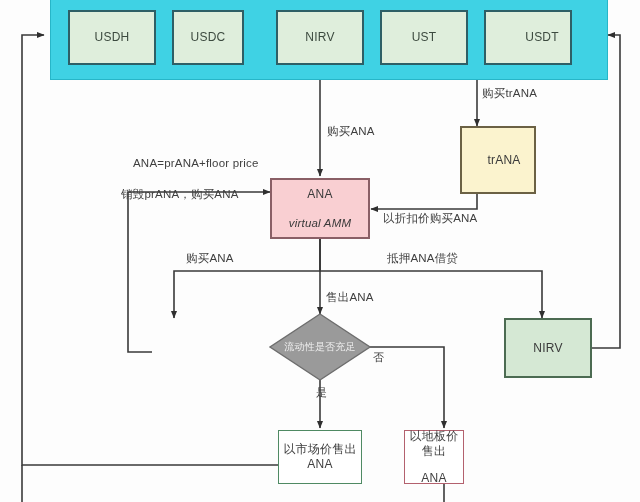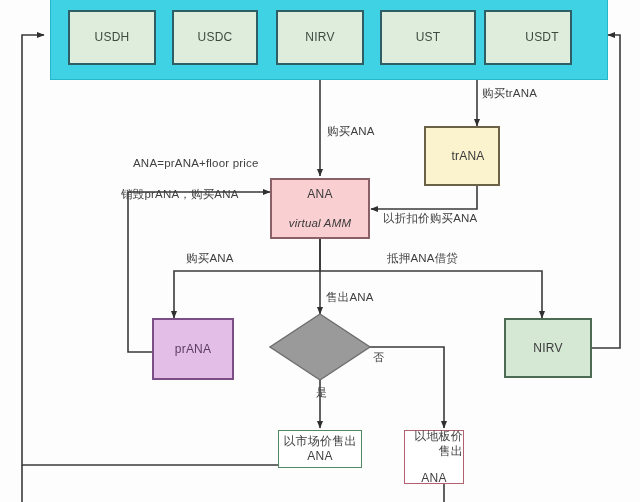"USDH" .node { text-align: right -> center }
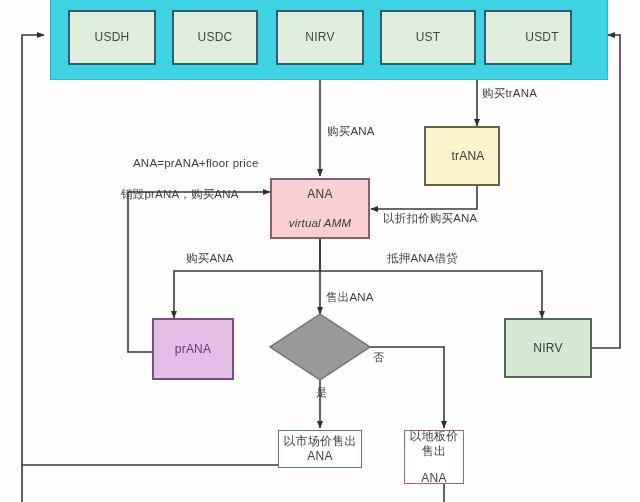"USDC" div.node { width: 86px -> 72px }
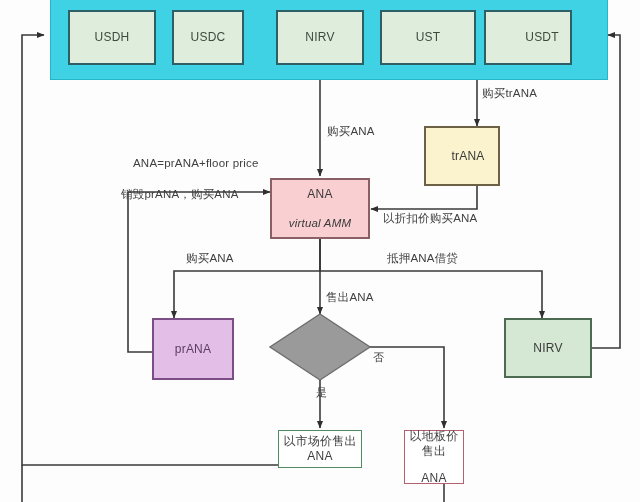"UST" div.node { width: 96px -> 88px }
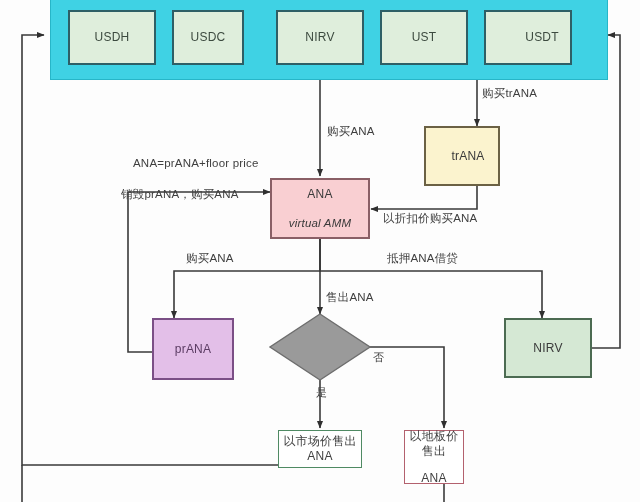"trANA" div.node { height: 60px -> 68px; left: 424px -> 460px }
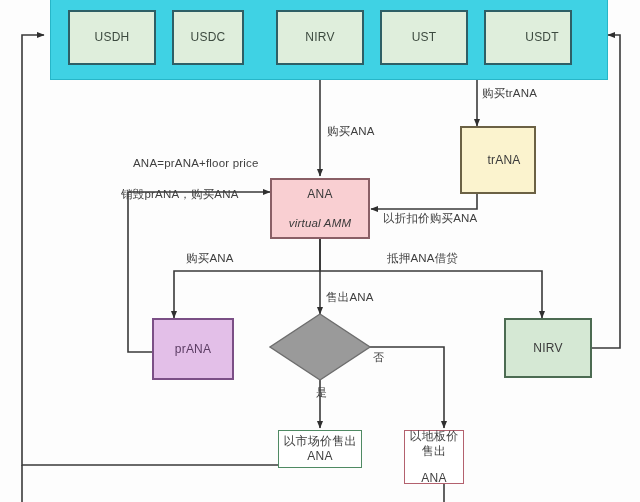"prANA" div.node { html: <div> <span>prANA</span> </div> -> none }
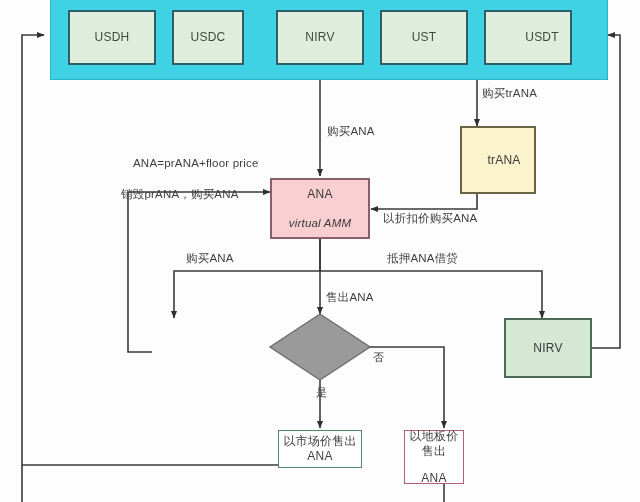"流动性是否充足" div.node { html: none -> <div> <span>流动性是否充足</span> </div> }
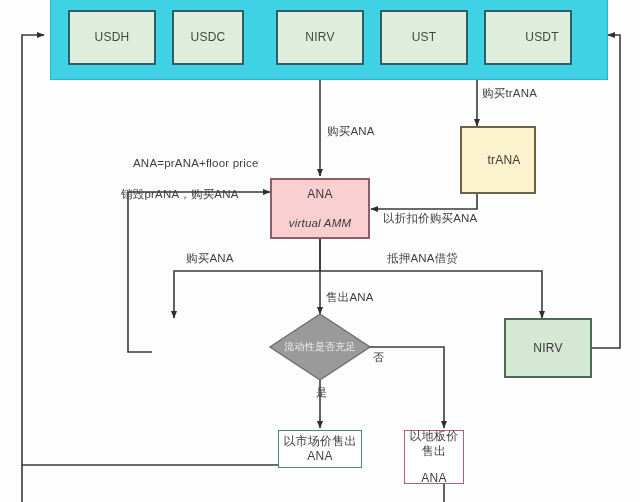"以市场价售出" div.node { height: 38px -> 54px }
